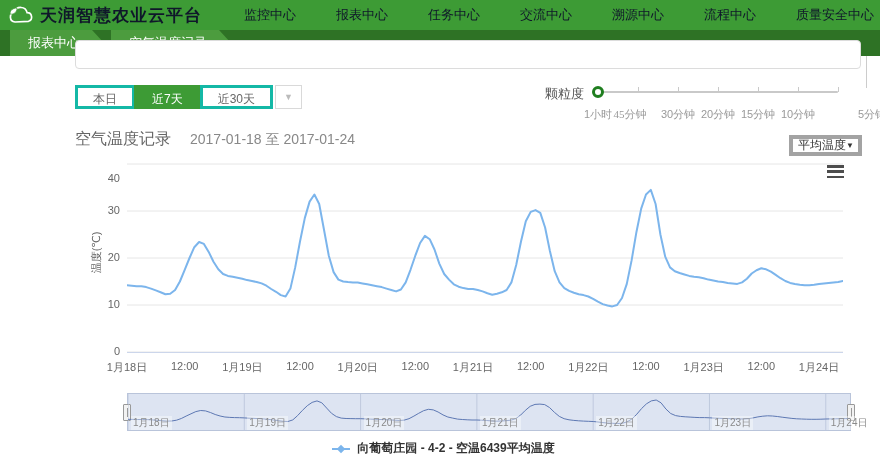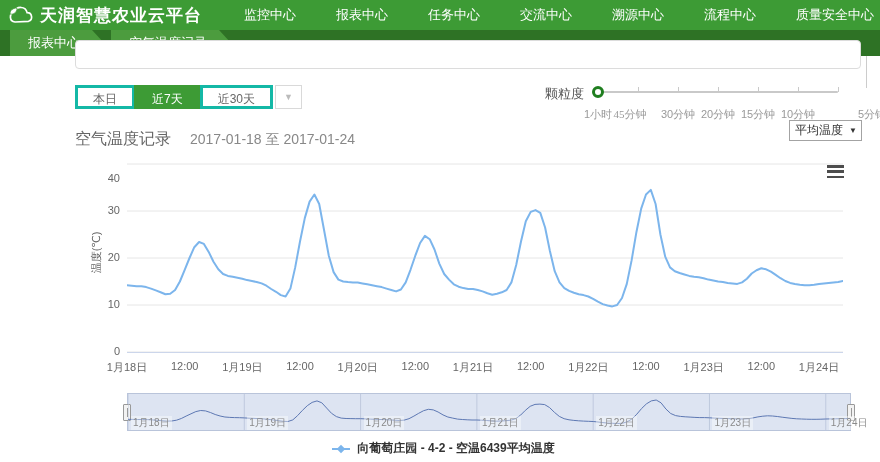"天润智慧农业云平台" .topbar { color: #ffffff -> #0f172a }
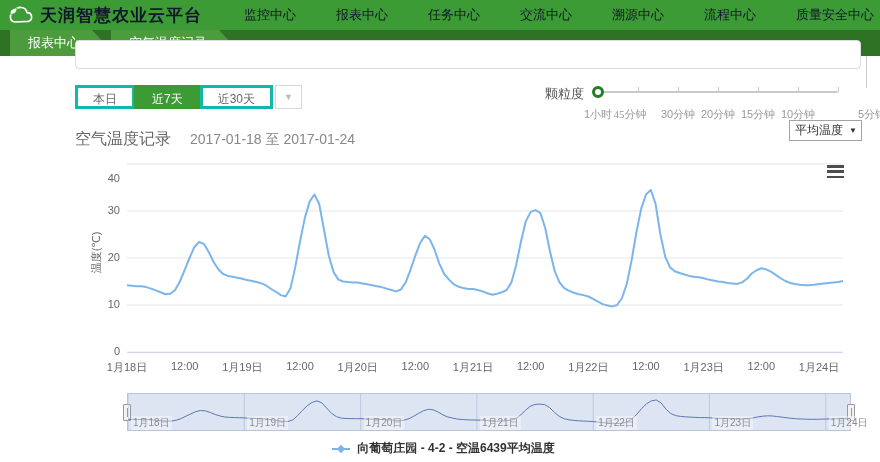"平均温度" .series-select { border: 1px solid #a3a3a3 -> 4px solid #a3a3a3; top: 120px -> 135px }
